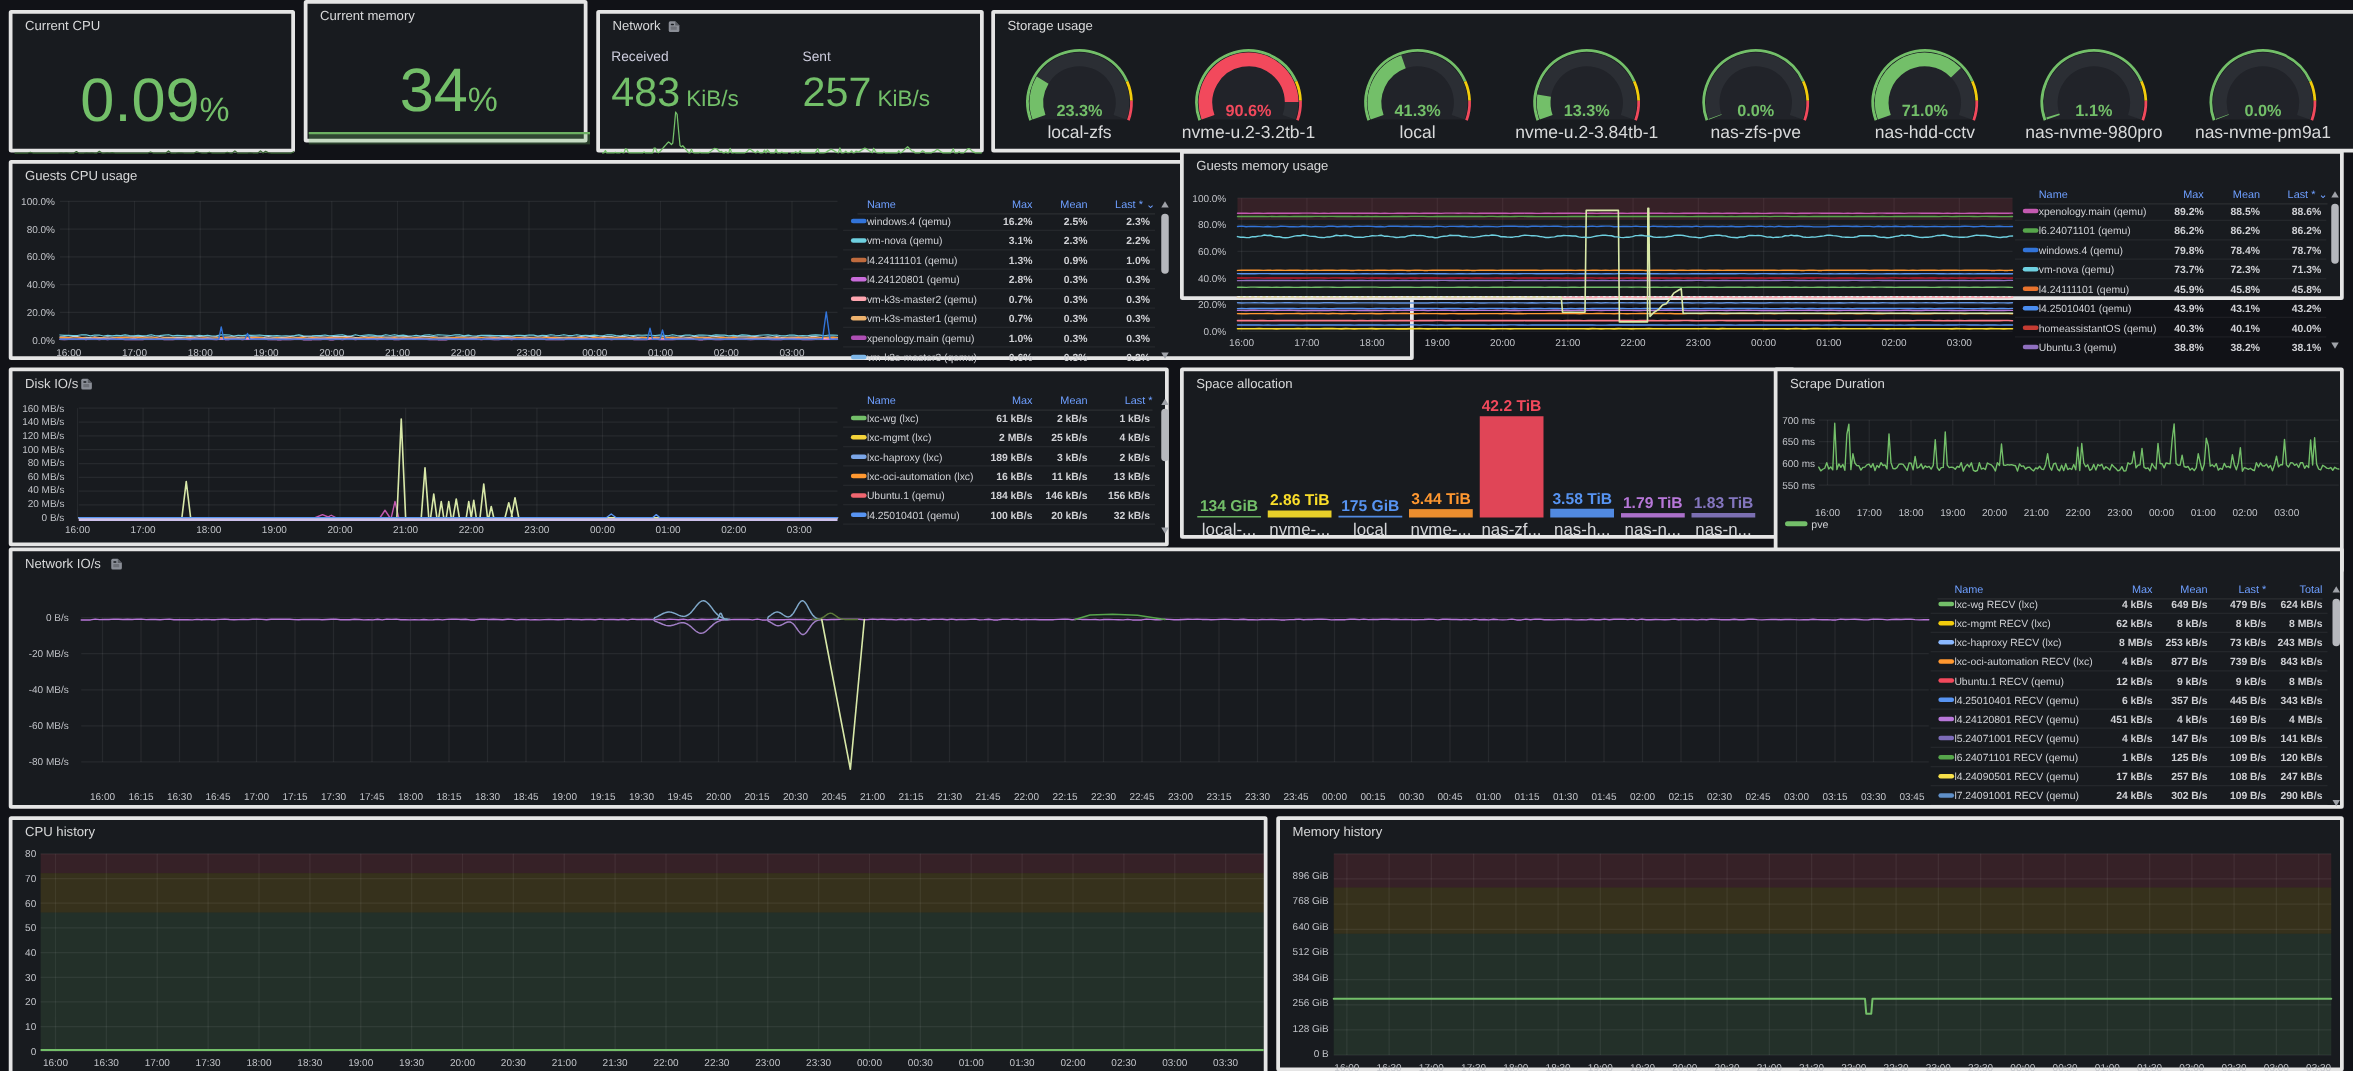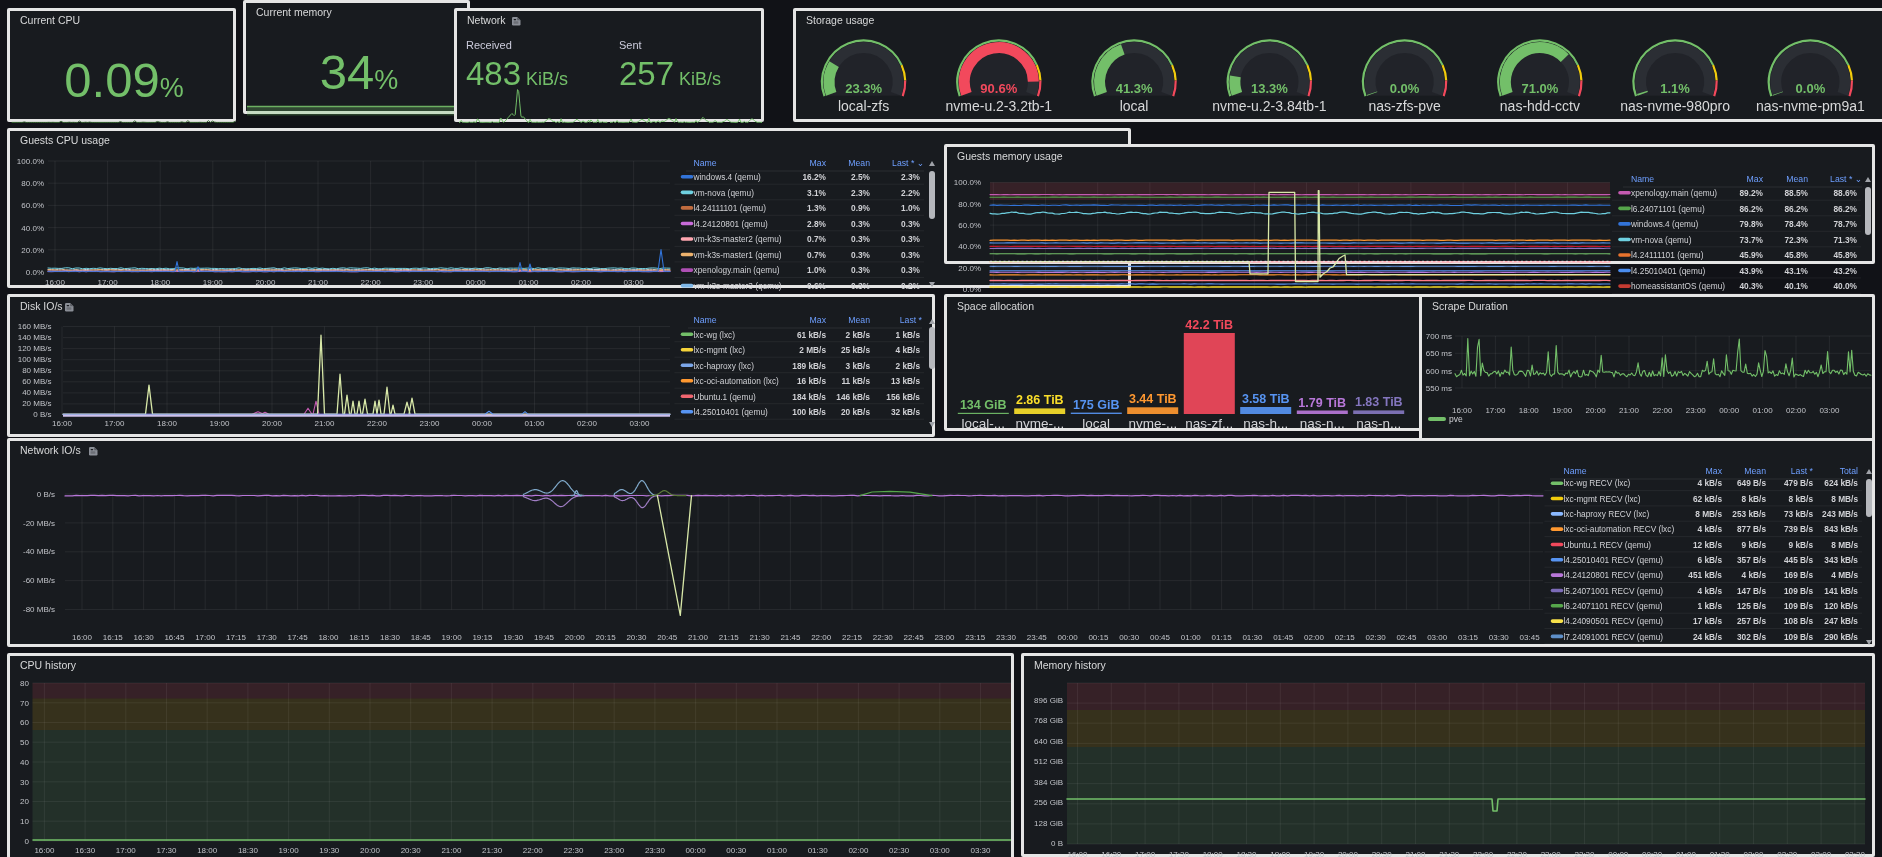"Network" div.panel { left: 454px -> 477px }
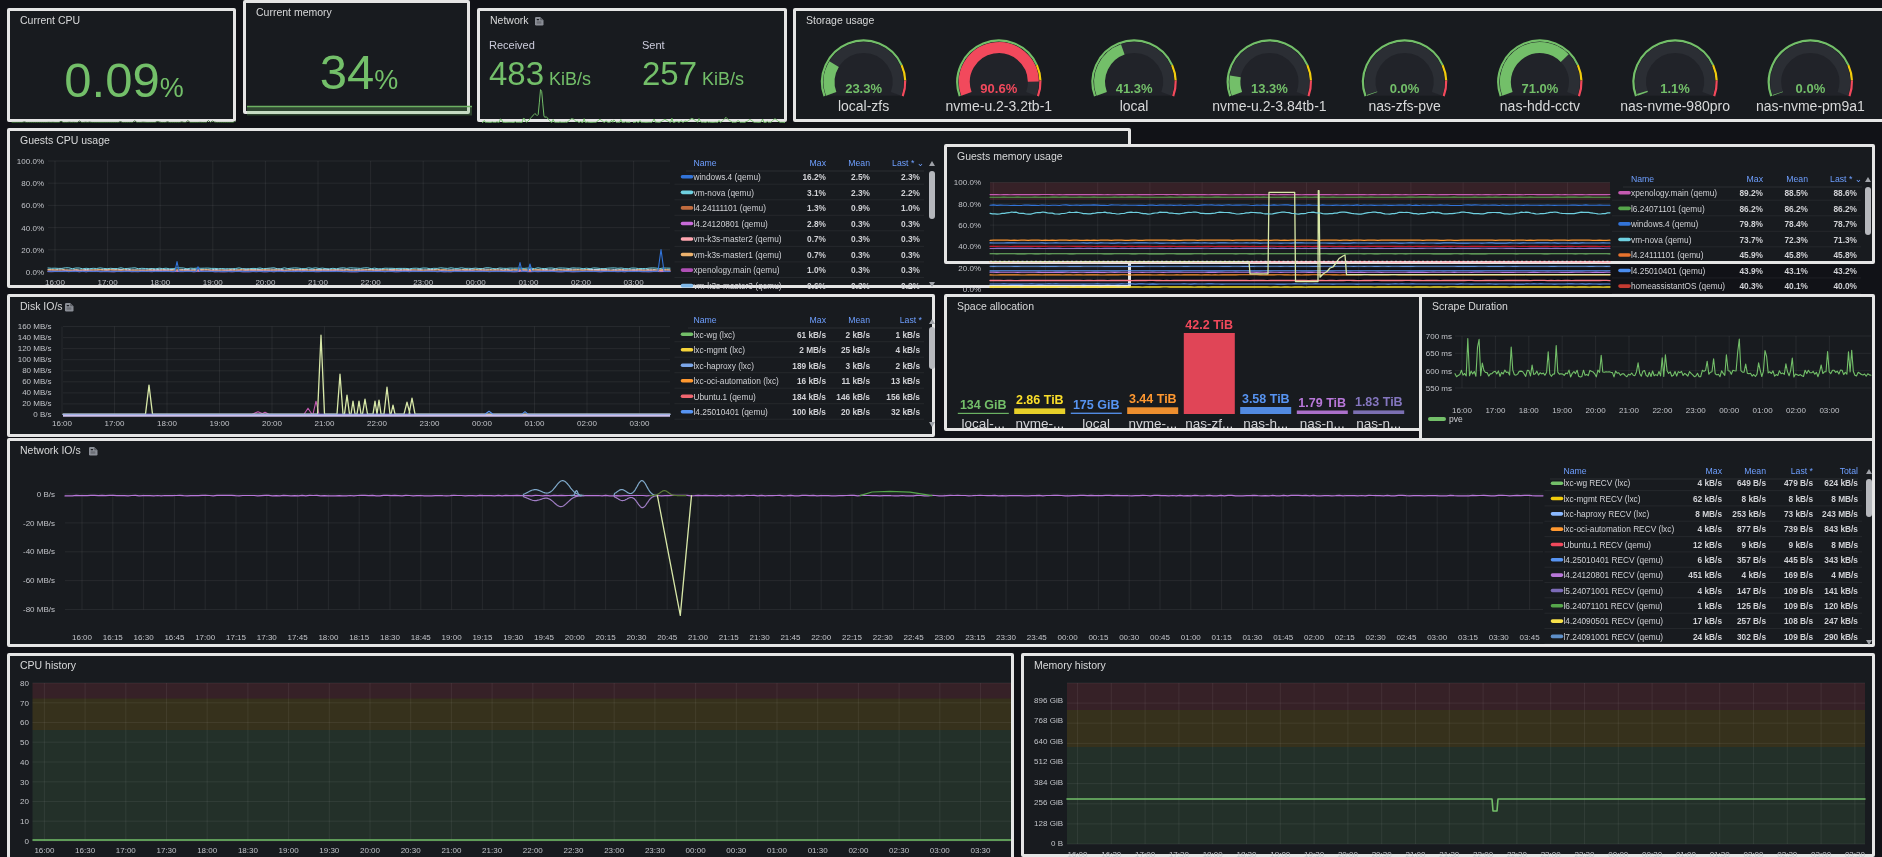"Guests memory usage" div.panel { top: 144px -> 120px }
